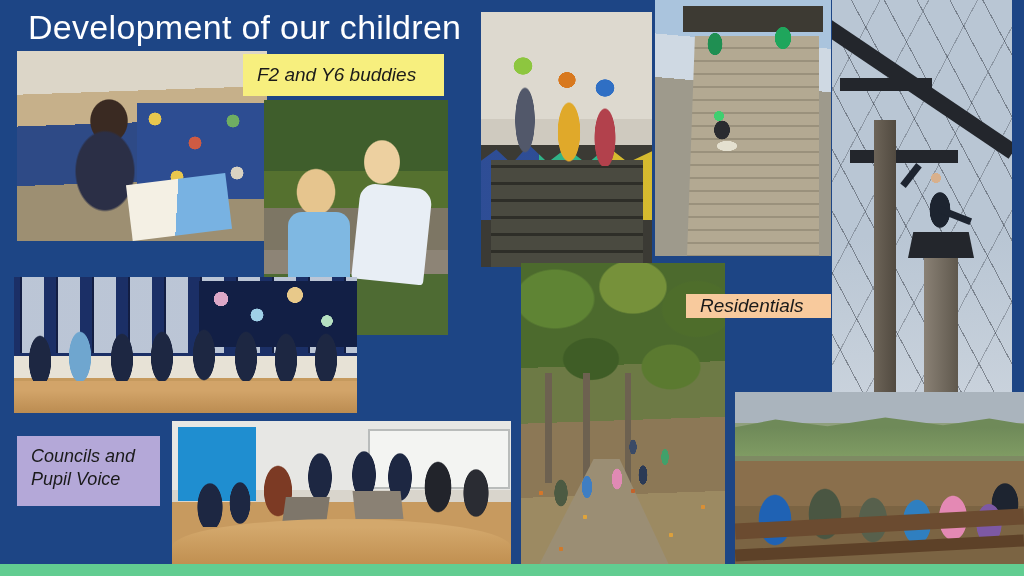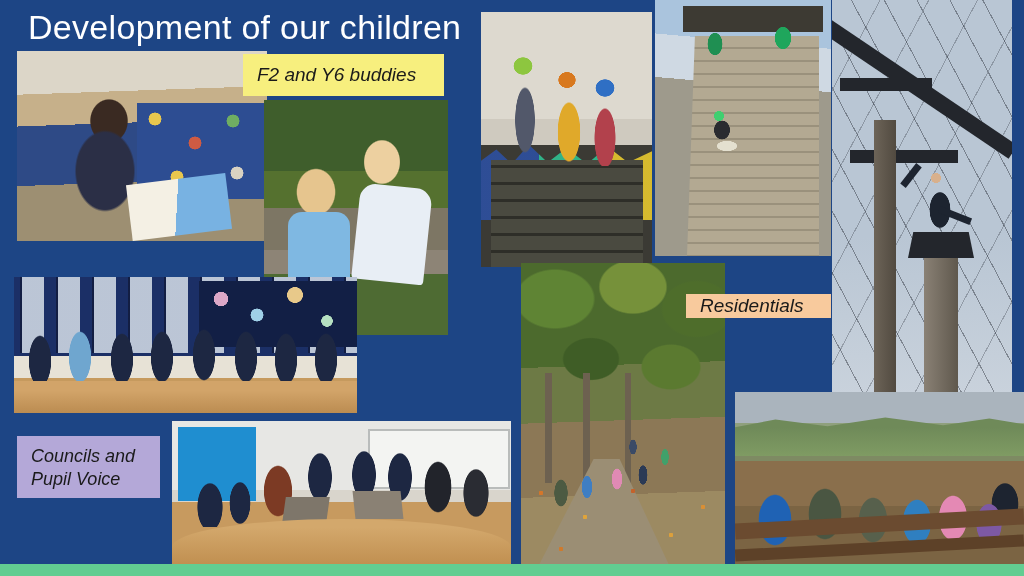"Councils and" #cap-councils { height: 62px -> 70px }
